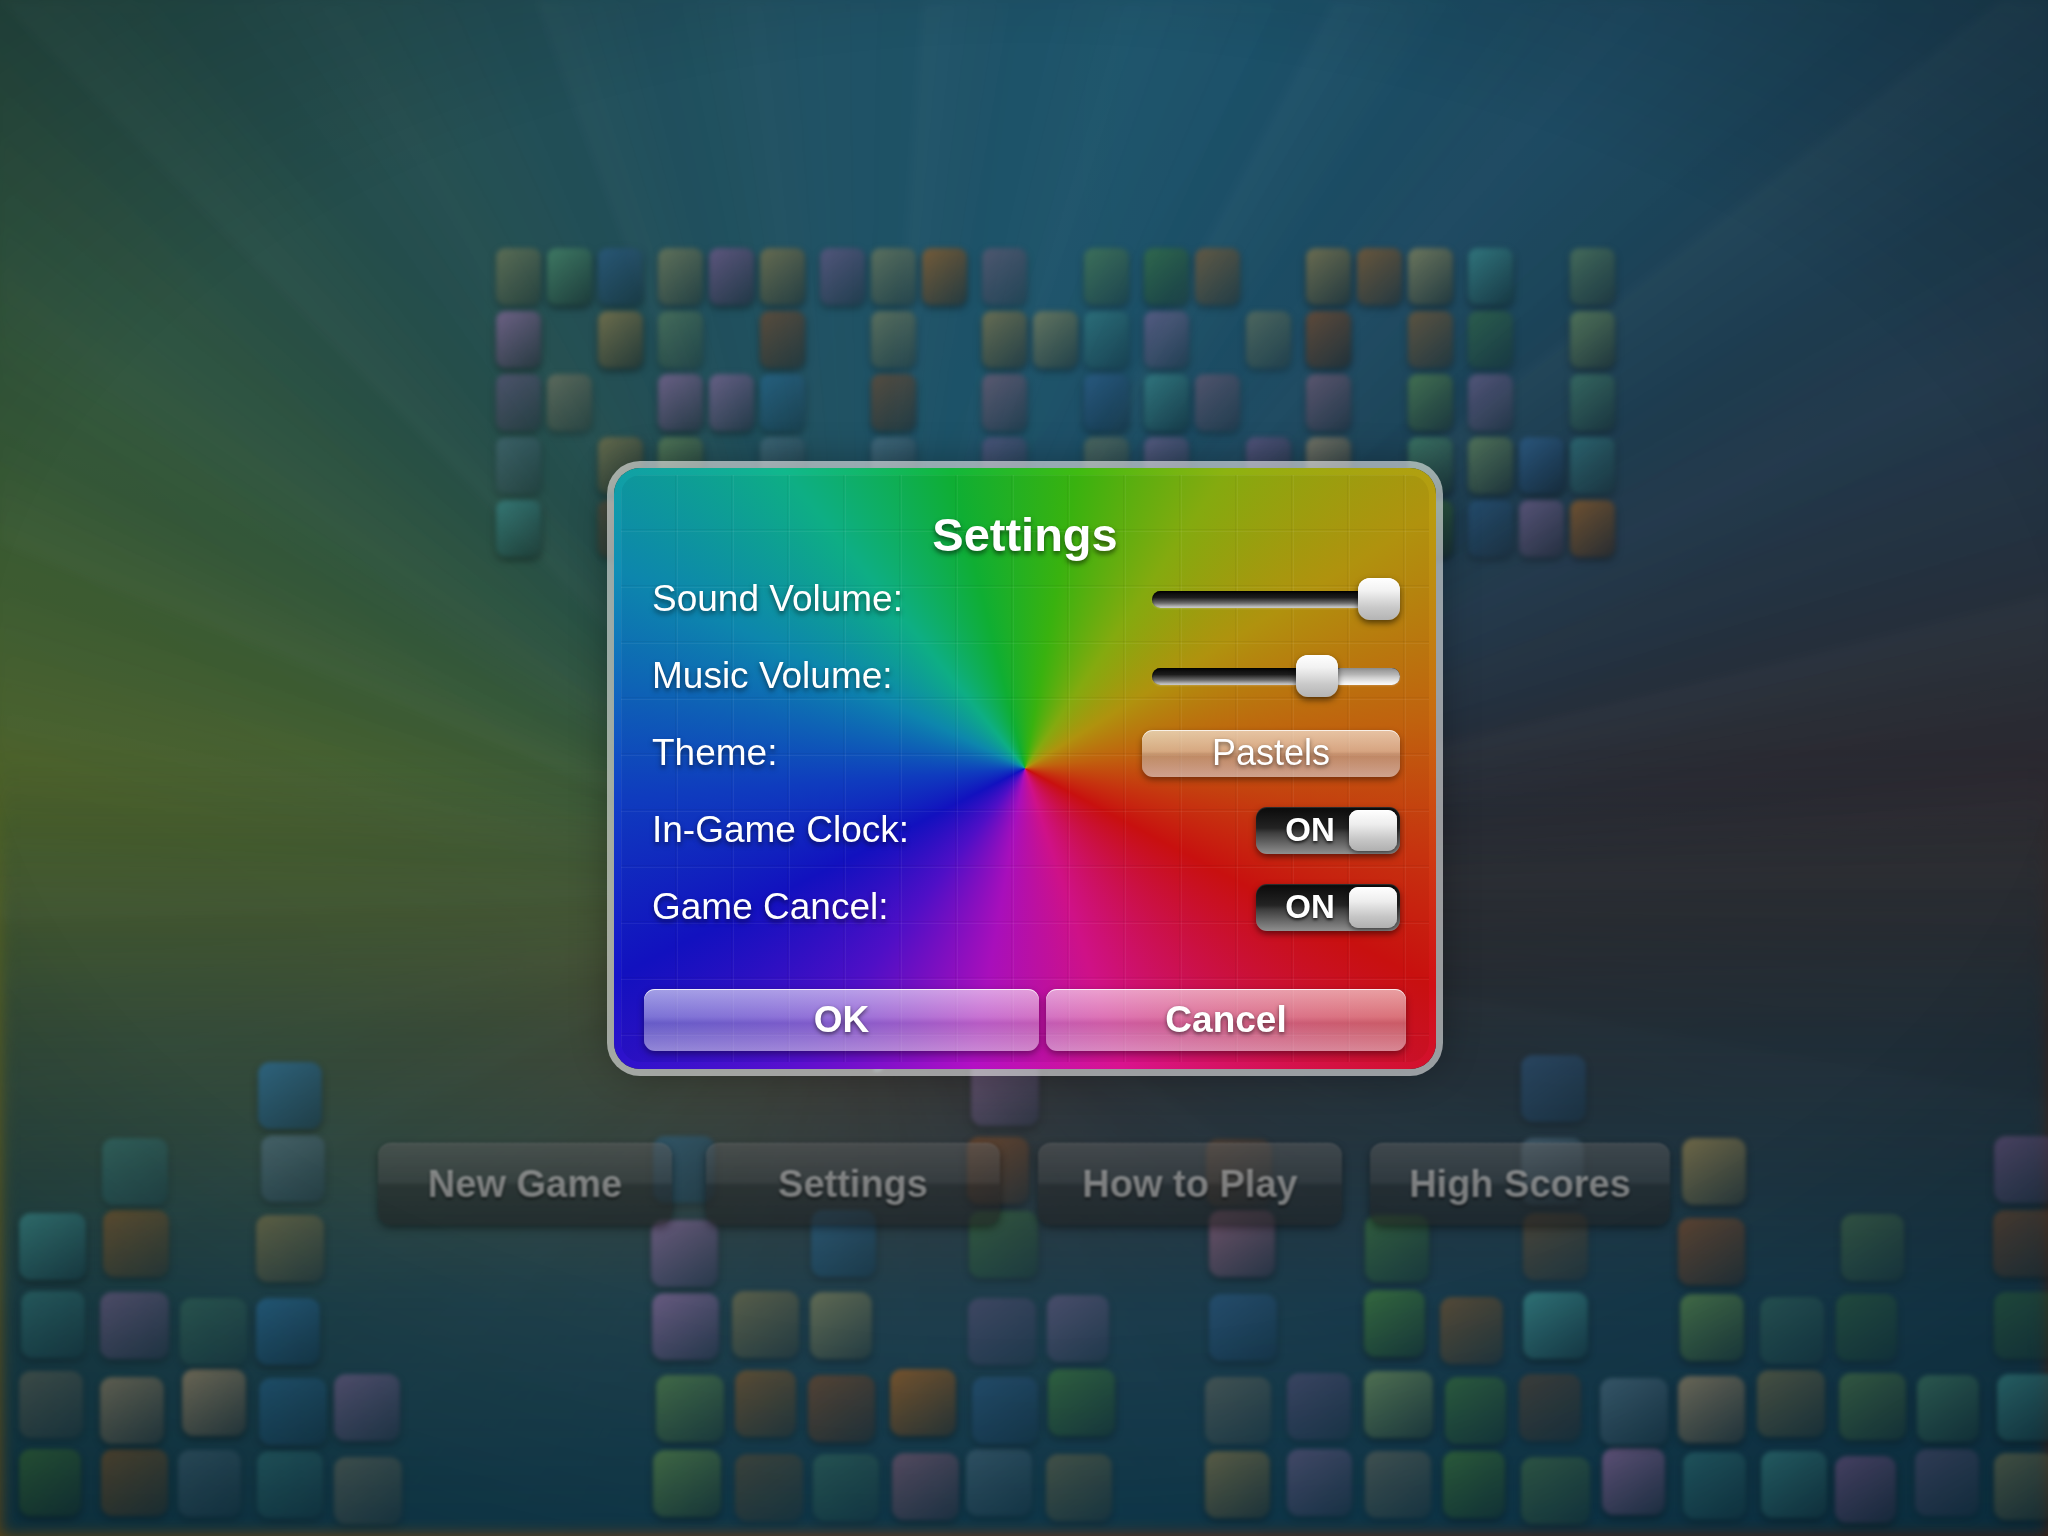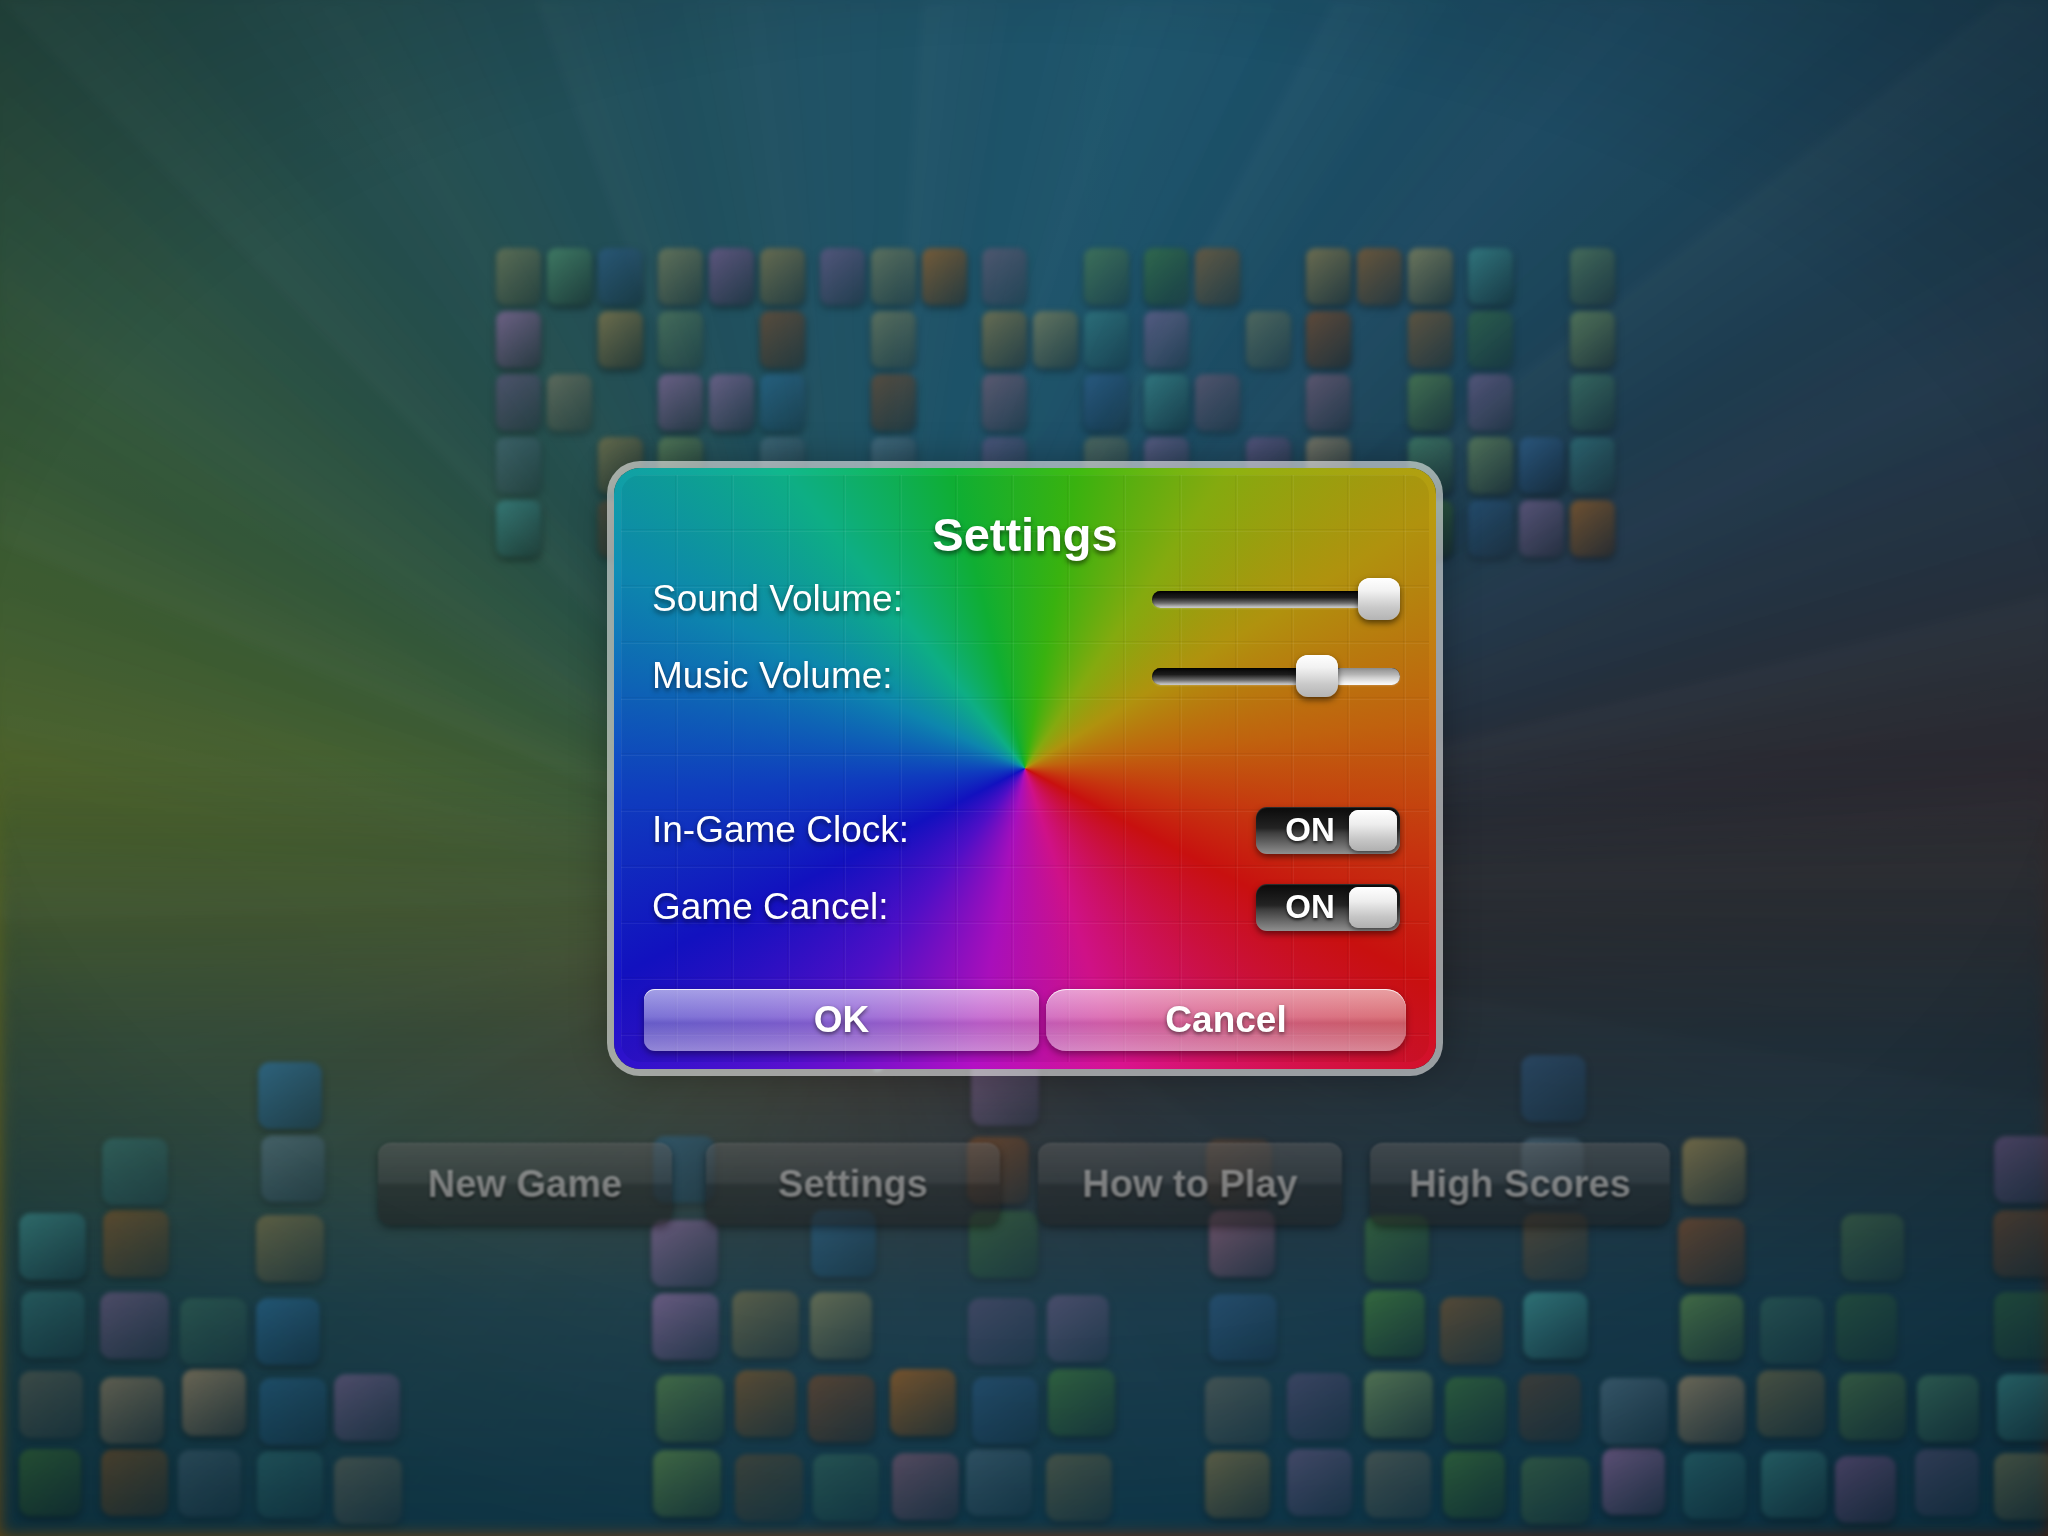"Theme:" div.row { html: none -> <div> <div>Theme:</div> <div>Pastels</div> </div> }
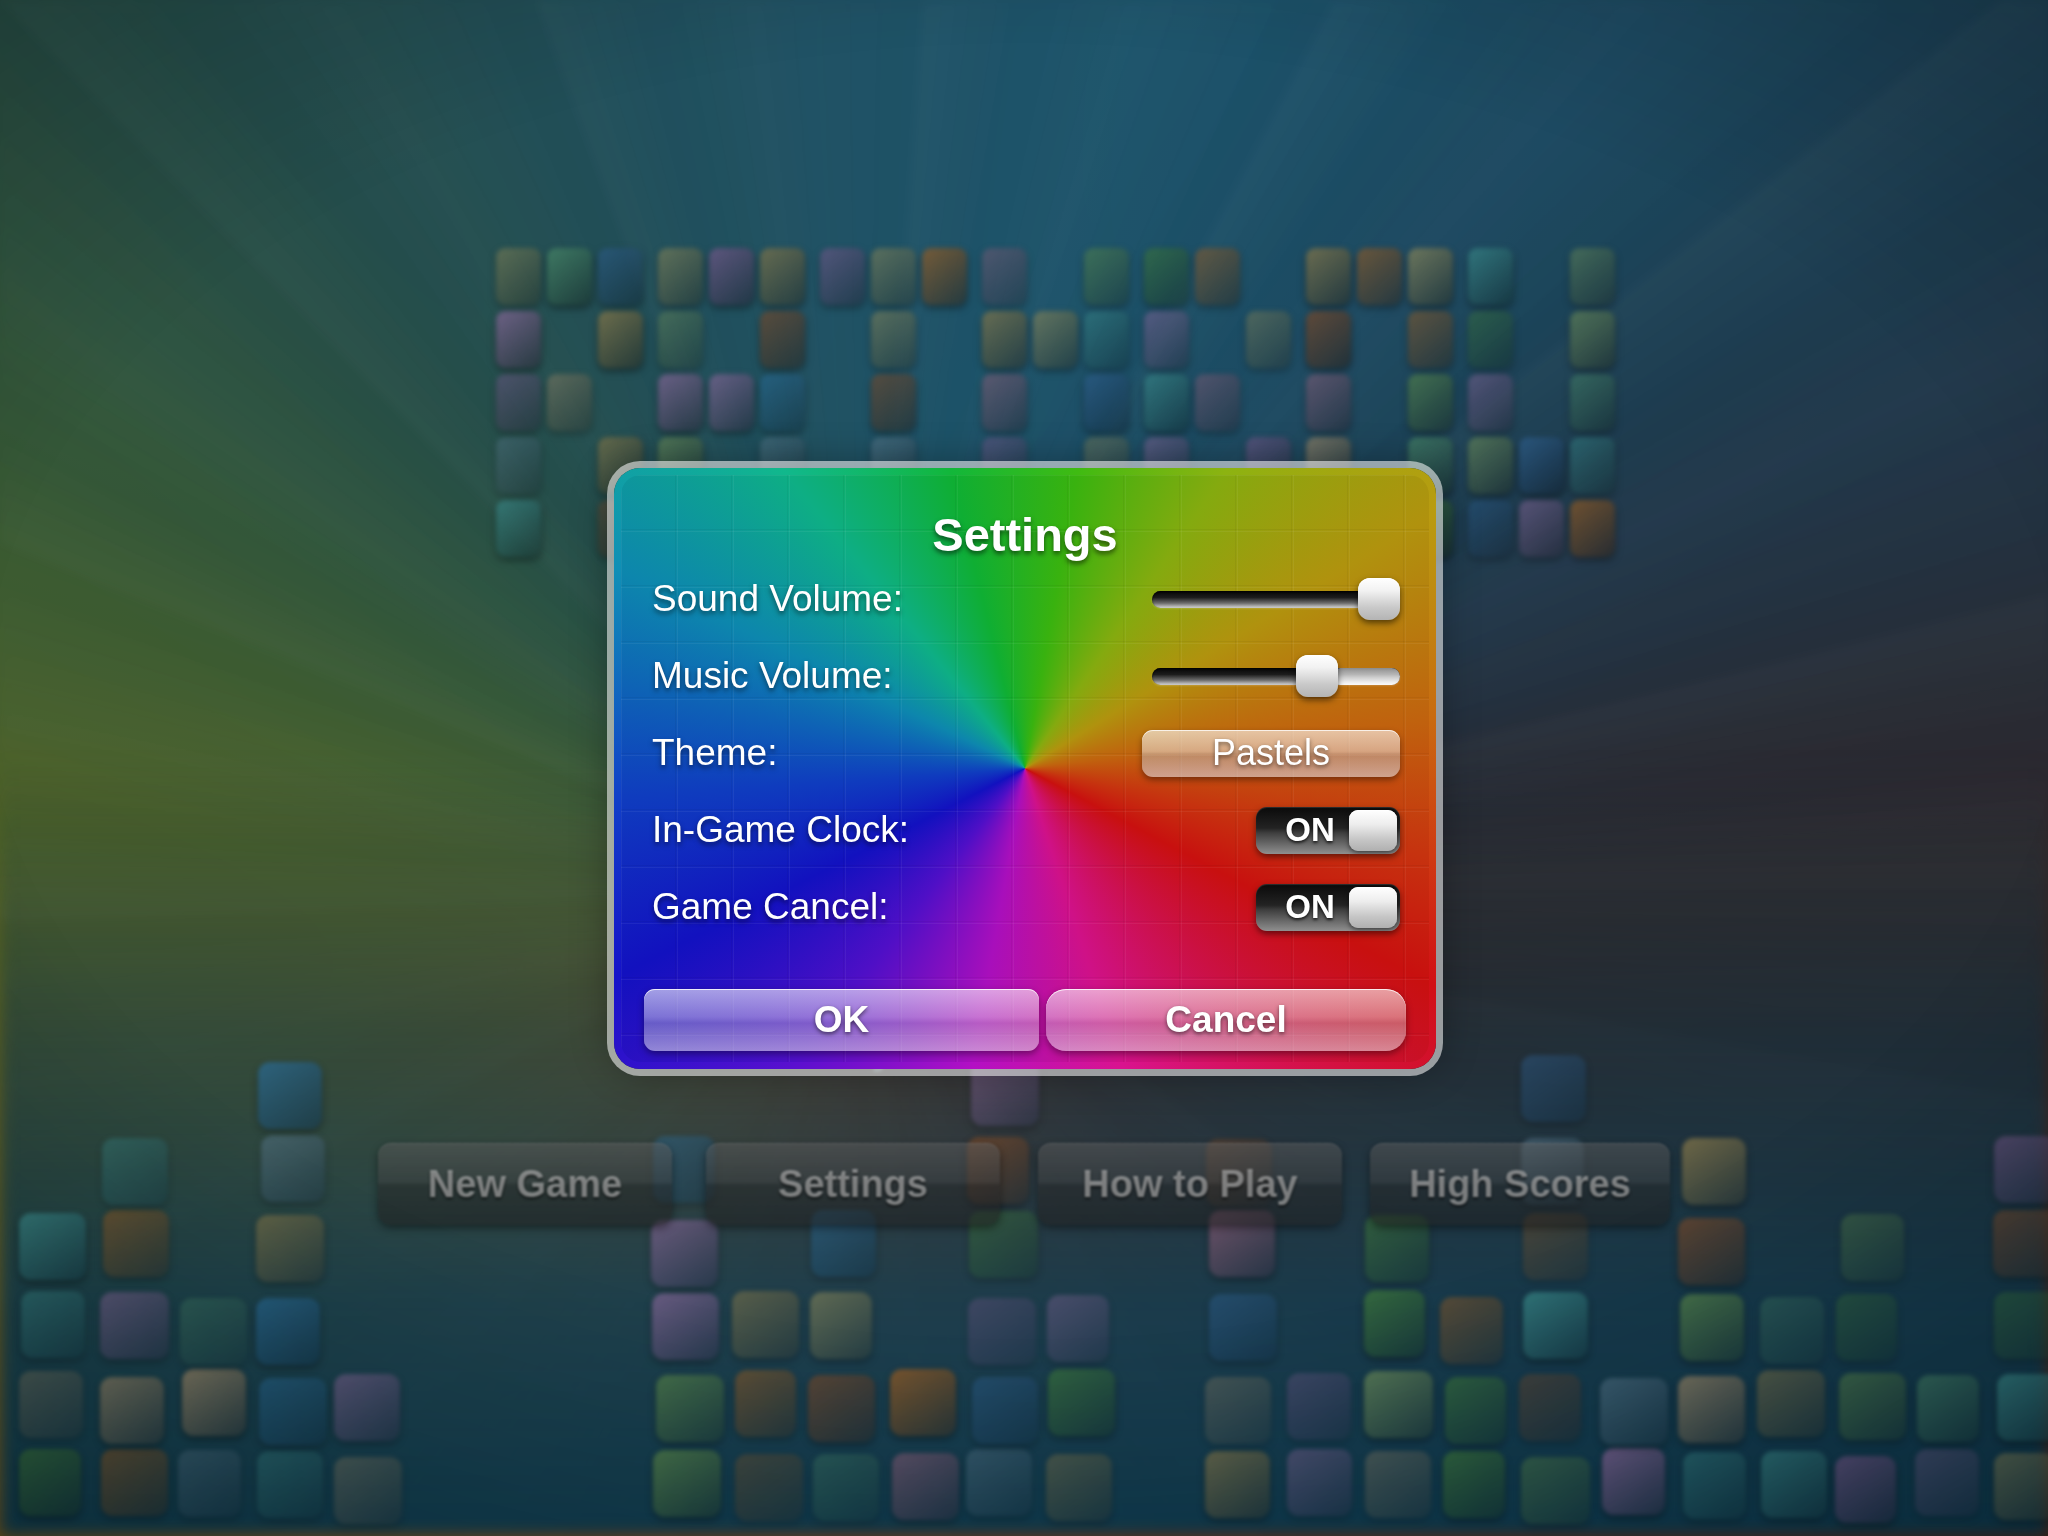"Cancel" #cancel-button { border-radius: 20px -> none }
